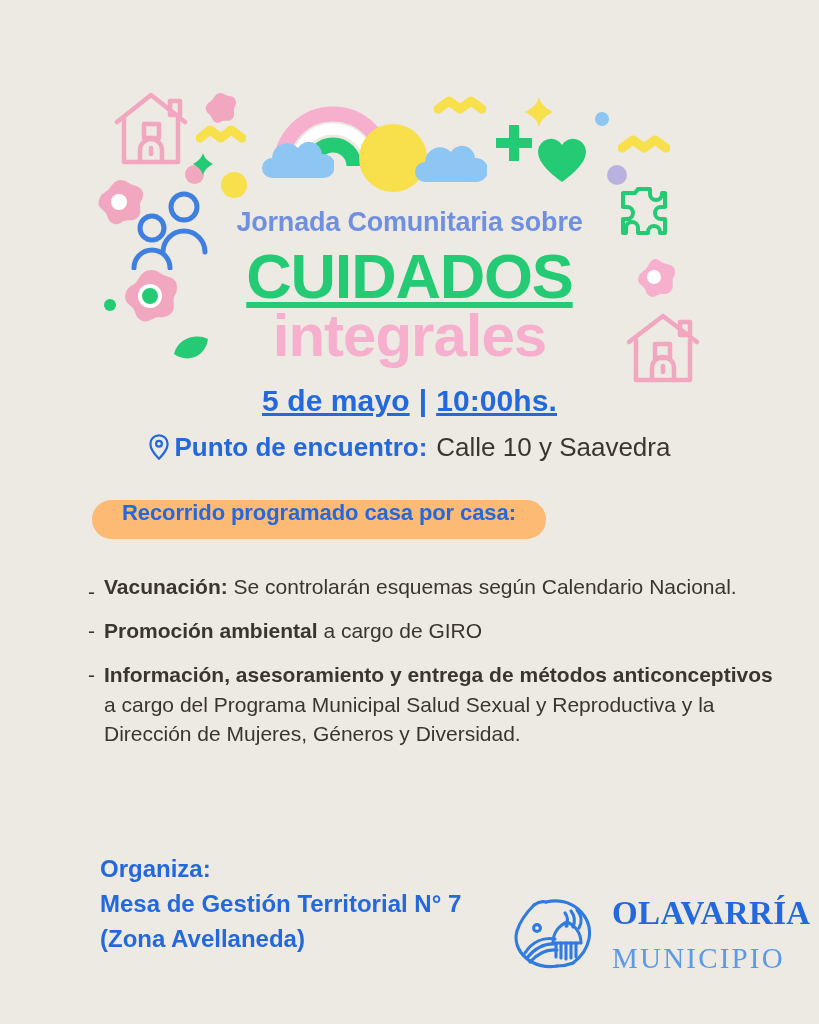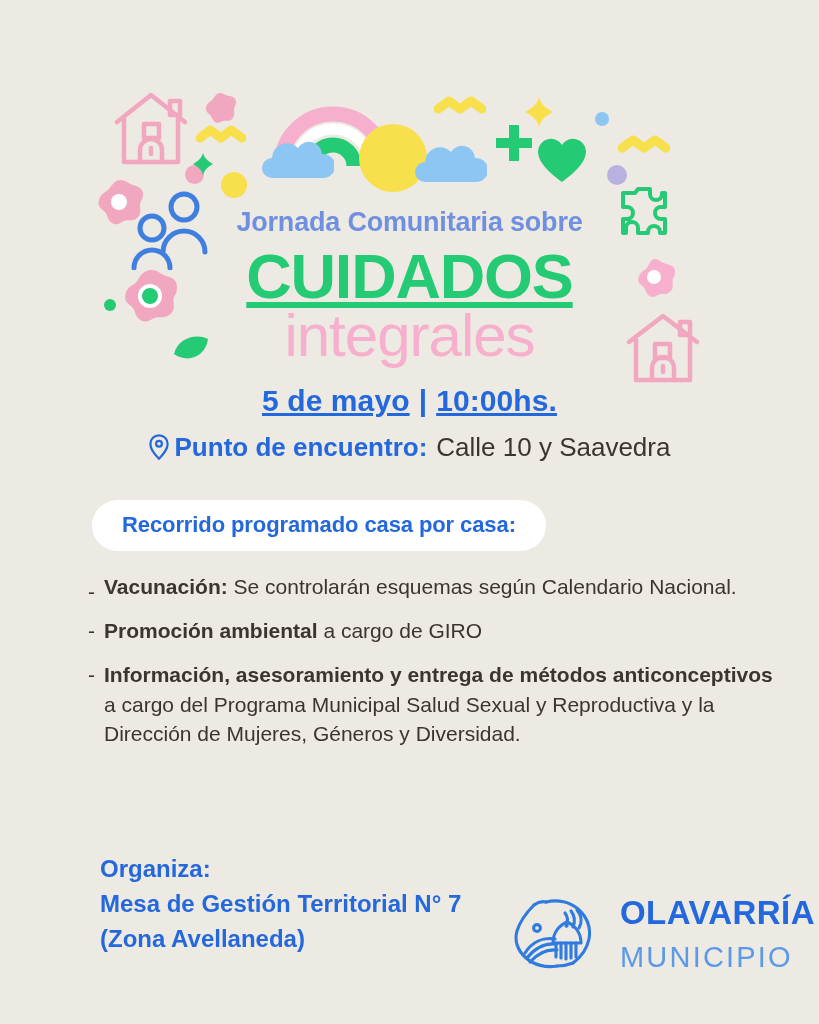"integrales" .title-sub { font-weight: normal -> bold }
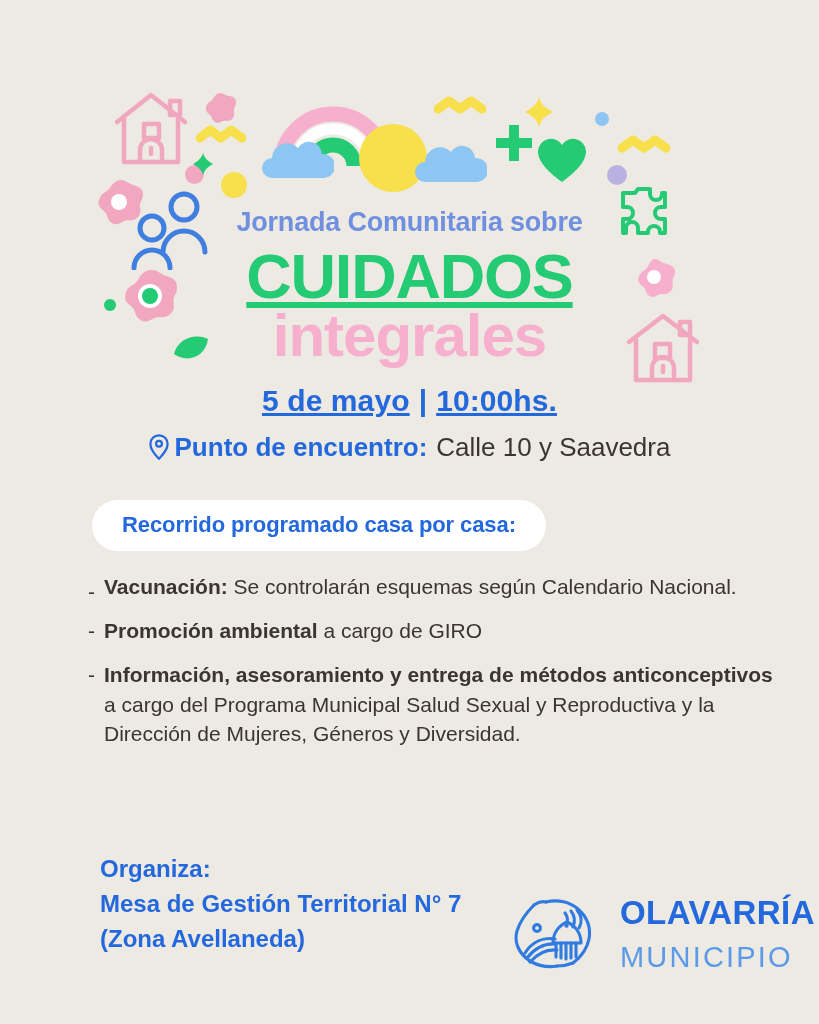"Recorrido programado casa por casa:" .pill { background: #ffffff -> #fdba74; padding: 12px 30px 13px 30px -> 0 30px 13px 30px }
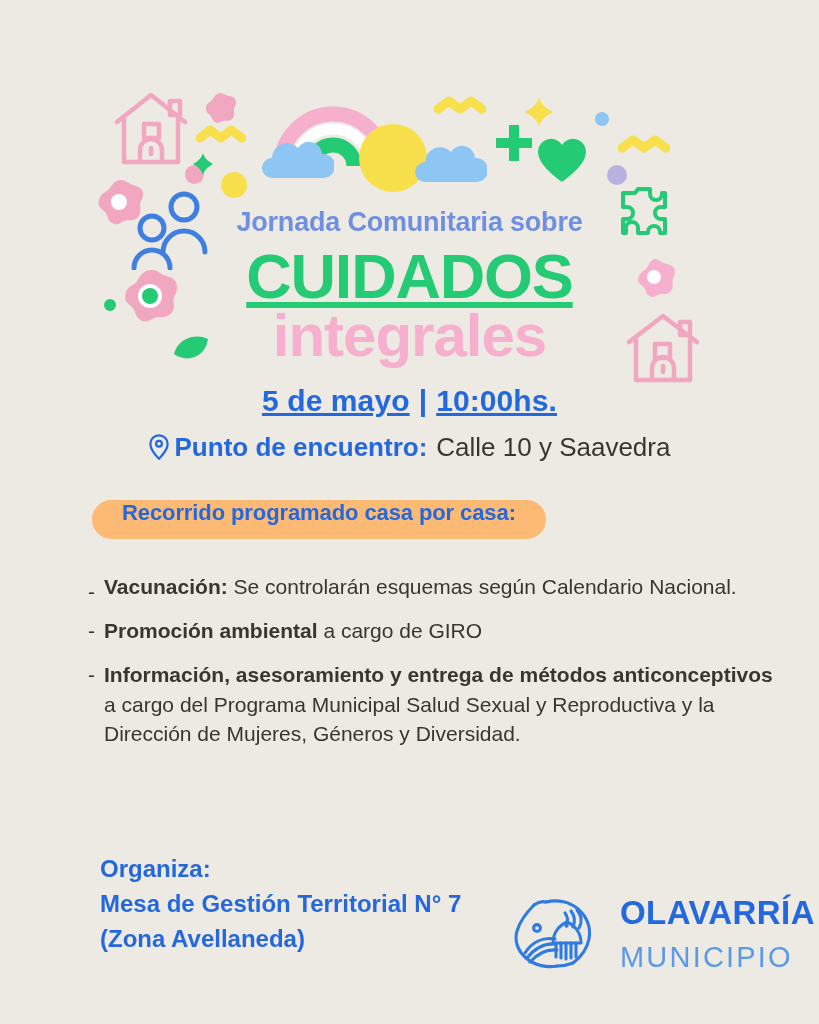"OLAVARRÍA" .logo { align-items: center -> flex-end; font-family: none -> Liberation Serif, serif; gap: 24px -> 16px }
